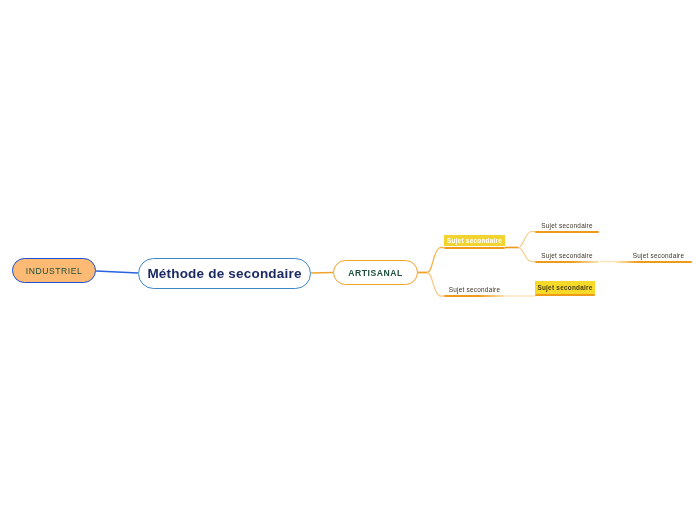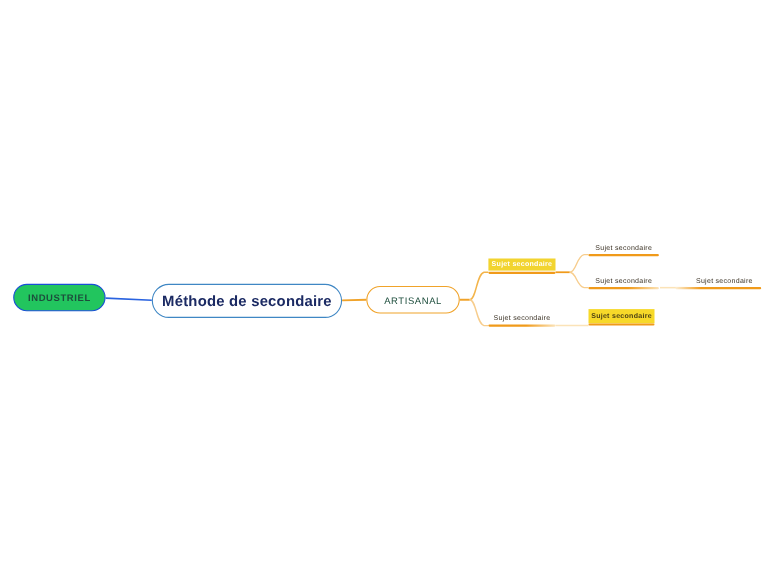"INDUSTRIEL" .pill-left { background: #22c55e -> #fdba74; font-weight: bold -> normal }
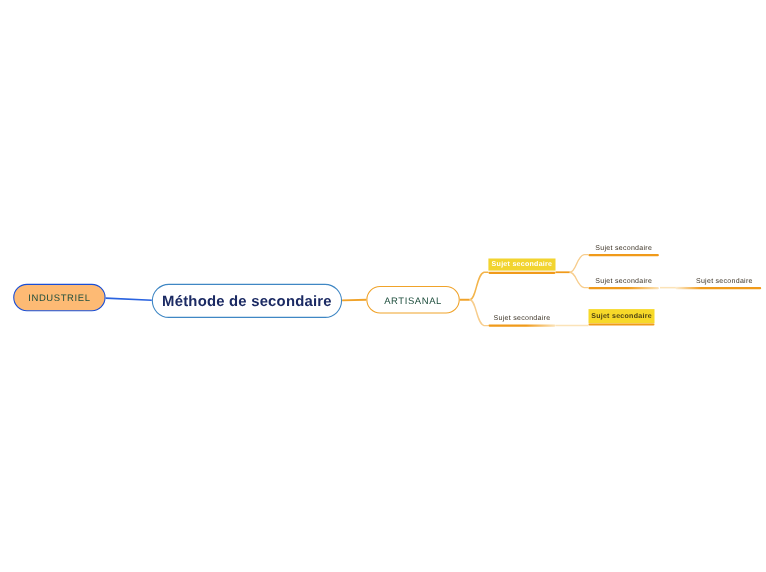"ARTISANAL" .pill-right { font-weight: normal -> bold }
